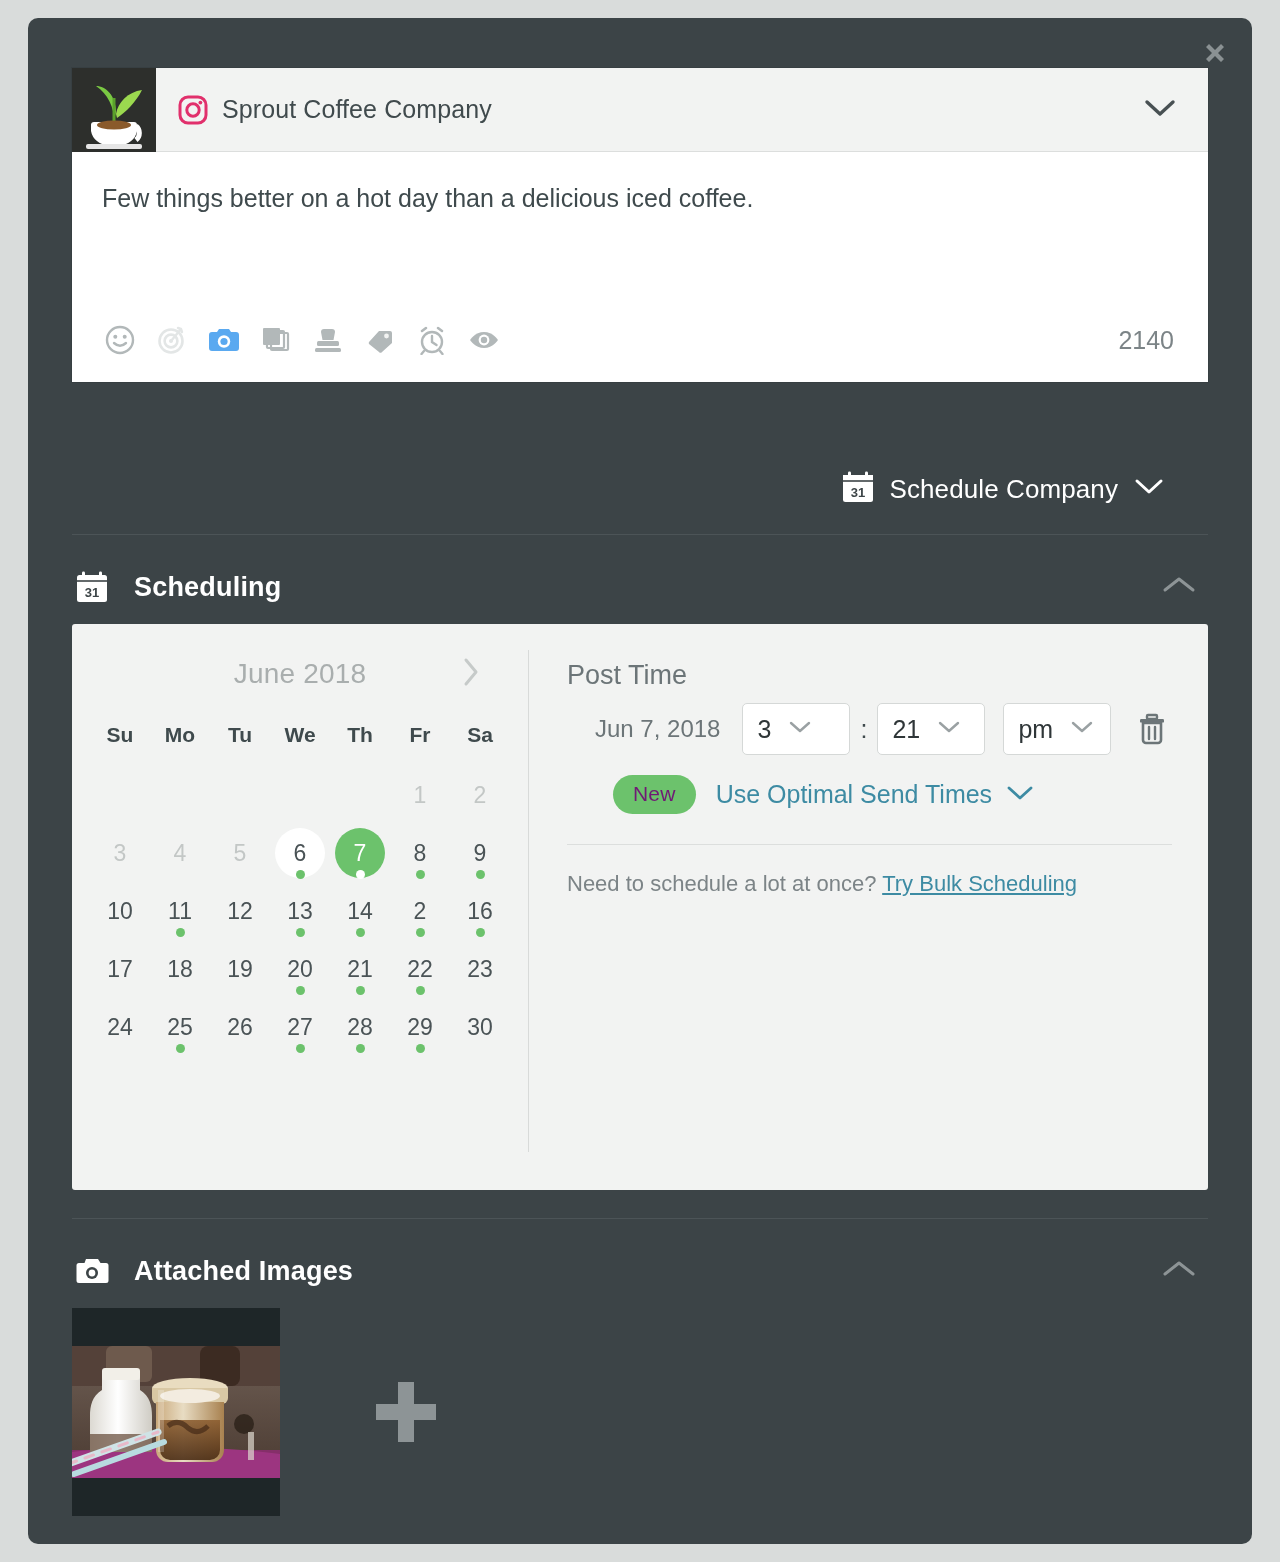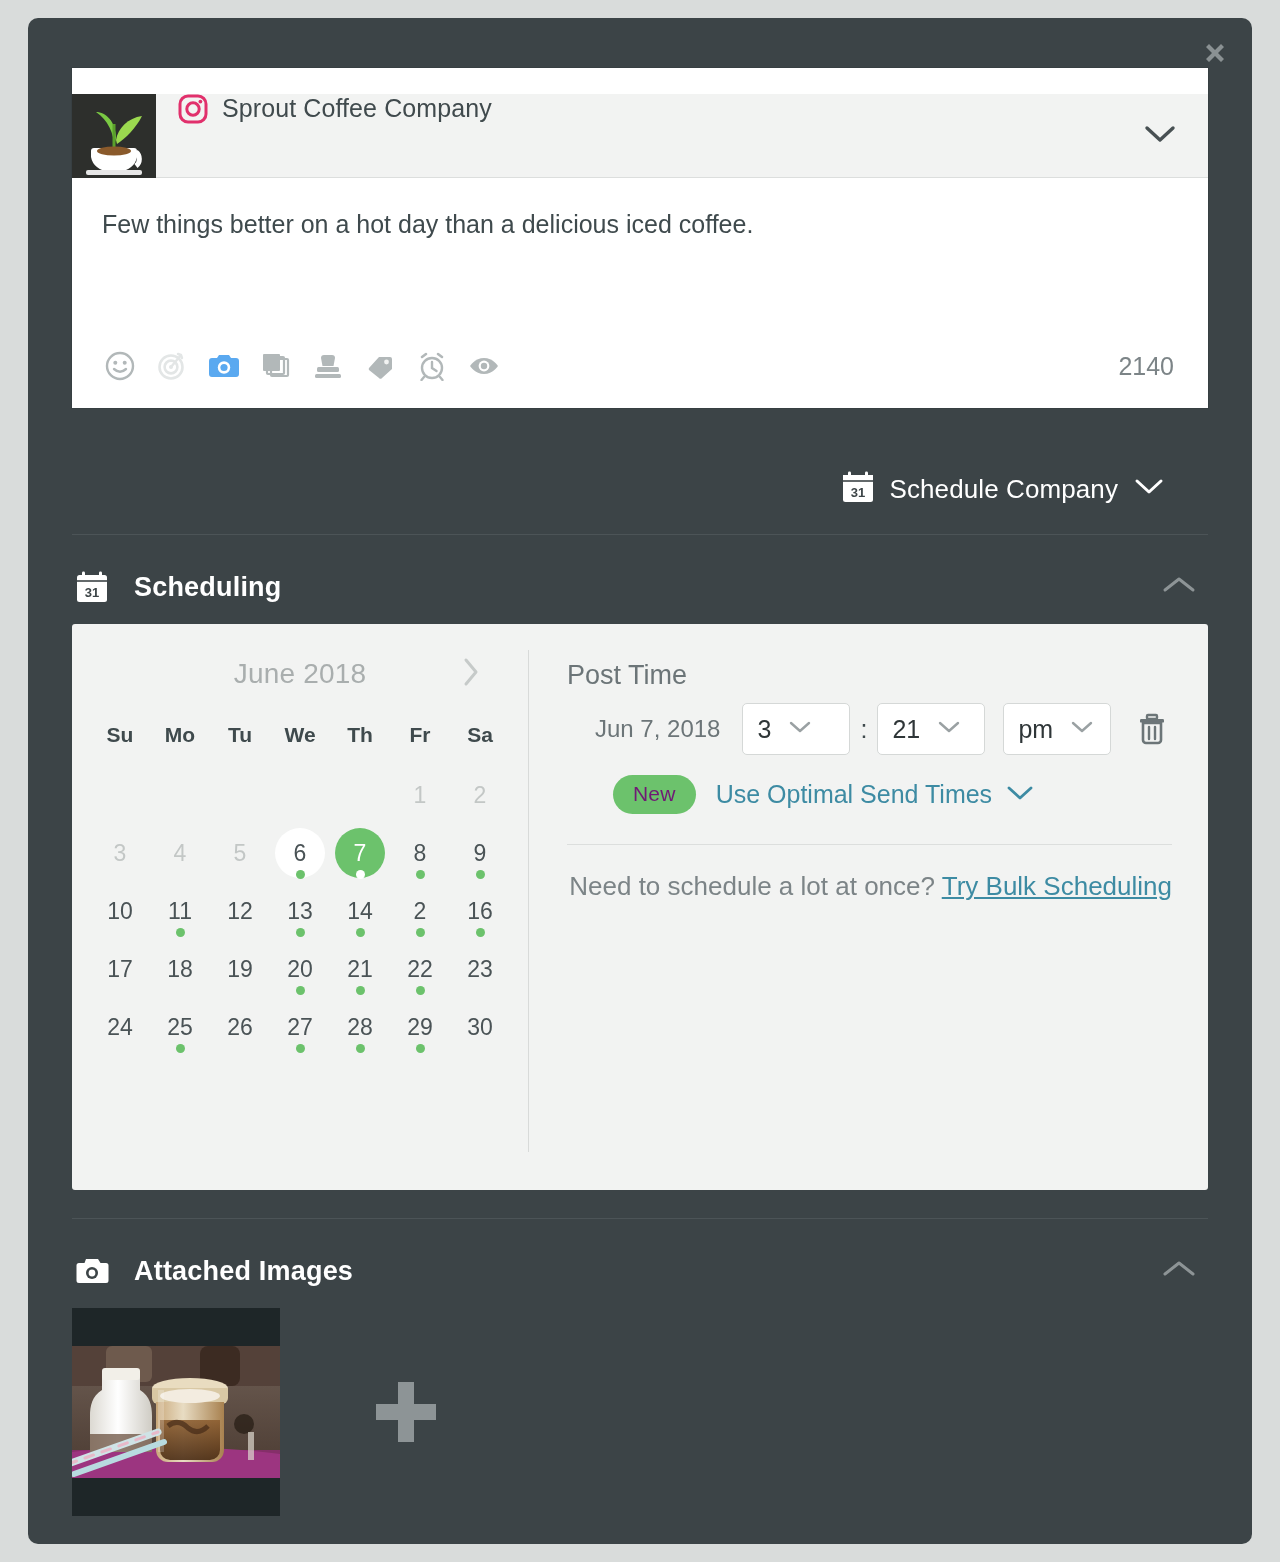"Sprout Coffee Company" .profile-bar { align-items: none -> center; margin-top: 26px -> none }
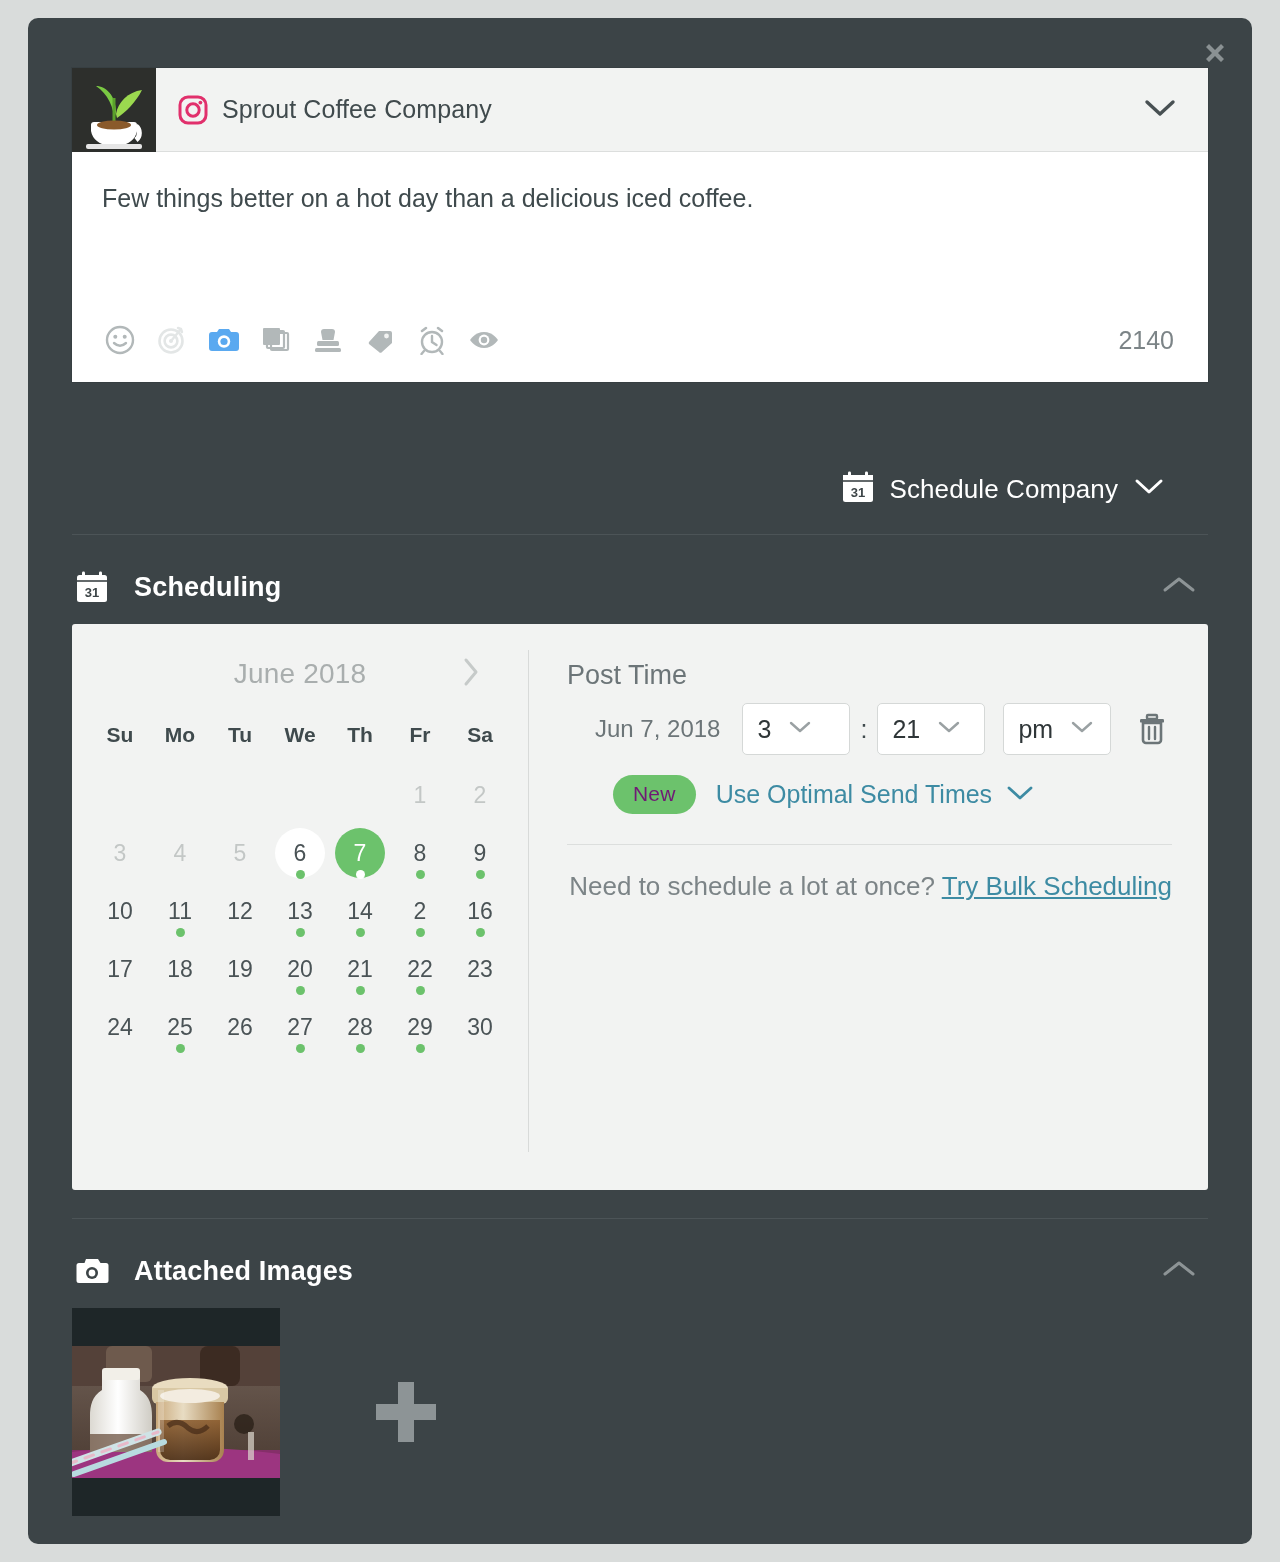"Need to schedule a lot" .bulk-row { font-size: 26px -> 22px; text-align: right -> left }
